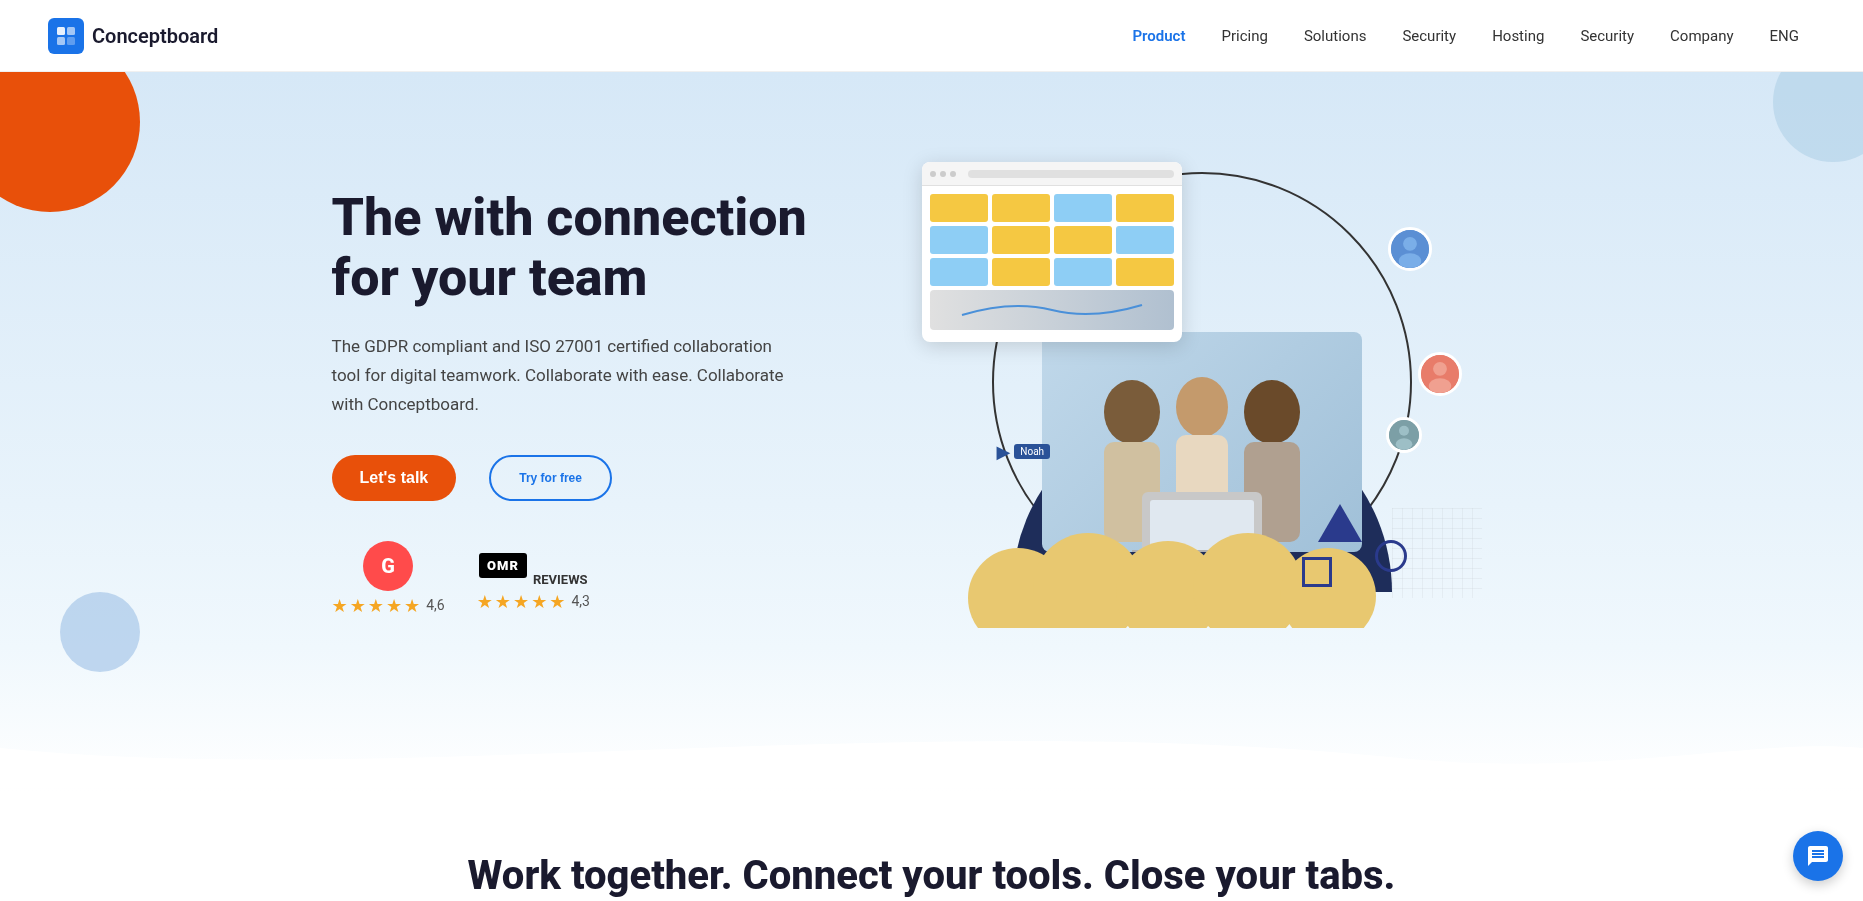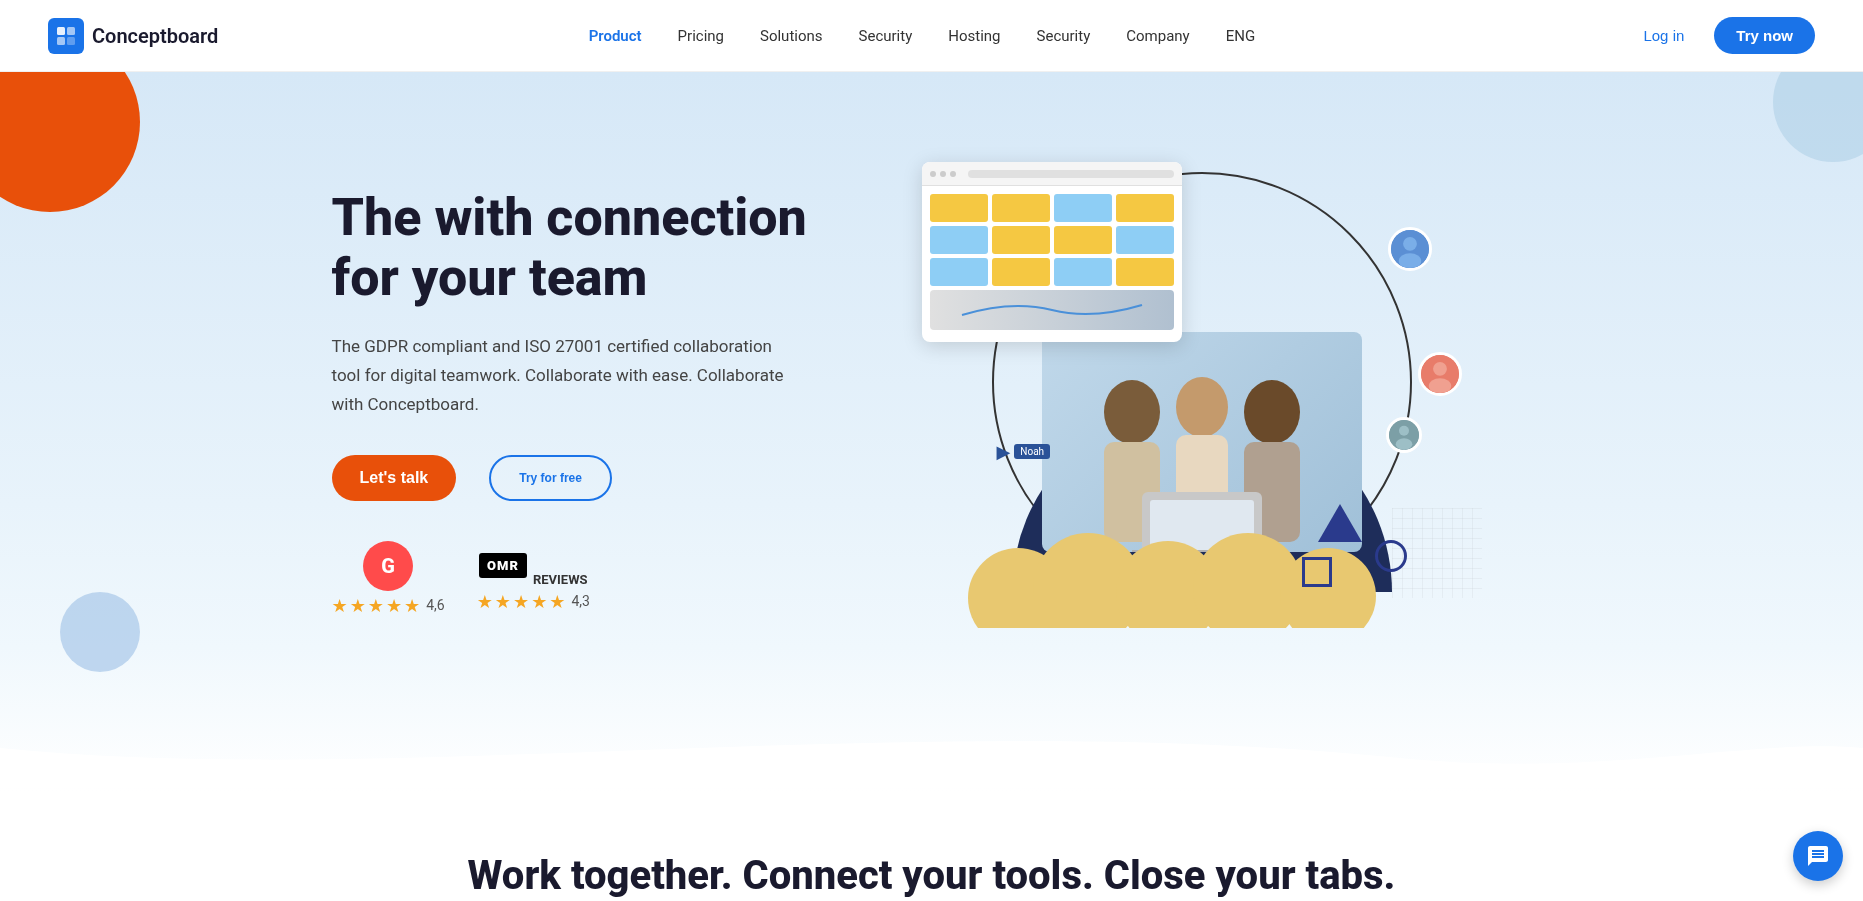"Log in" div.navbar-actions { html: <div> <button>Log in</button> <button>Try now</button> </div> -> none }
